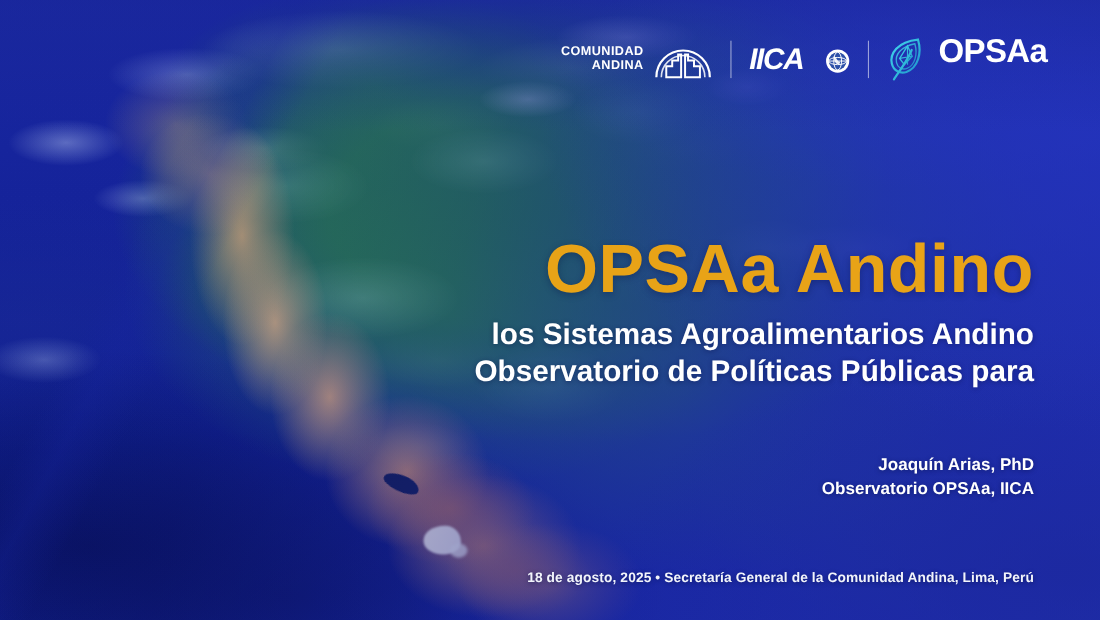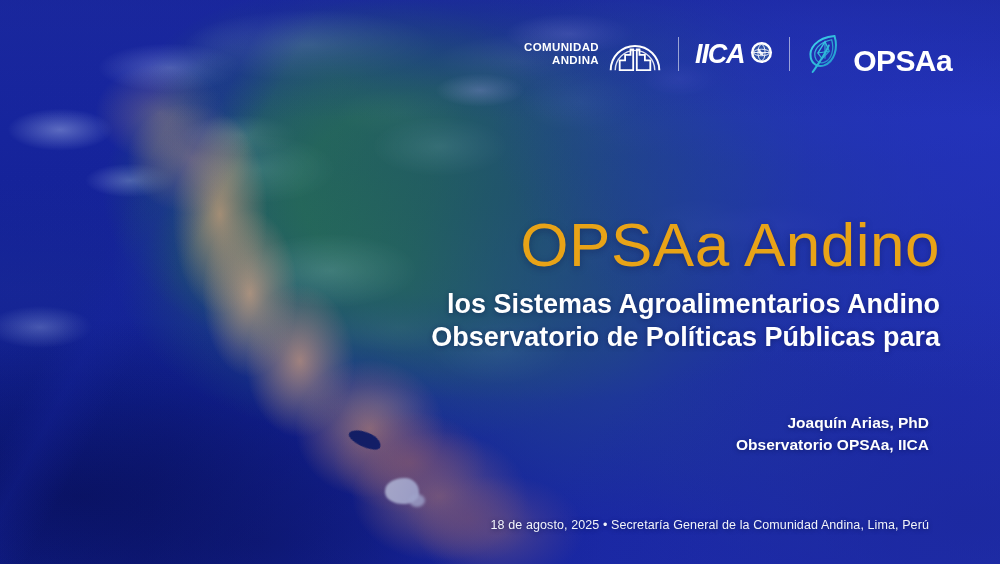"IICA" .logo-iica { align-items: flex-start -> center; gap: 6px -> 20px }
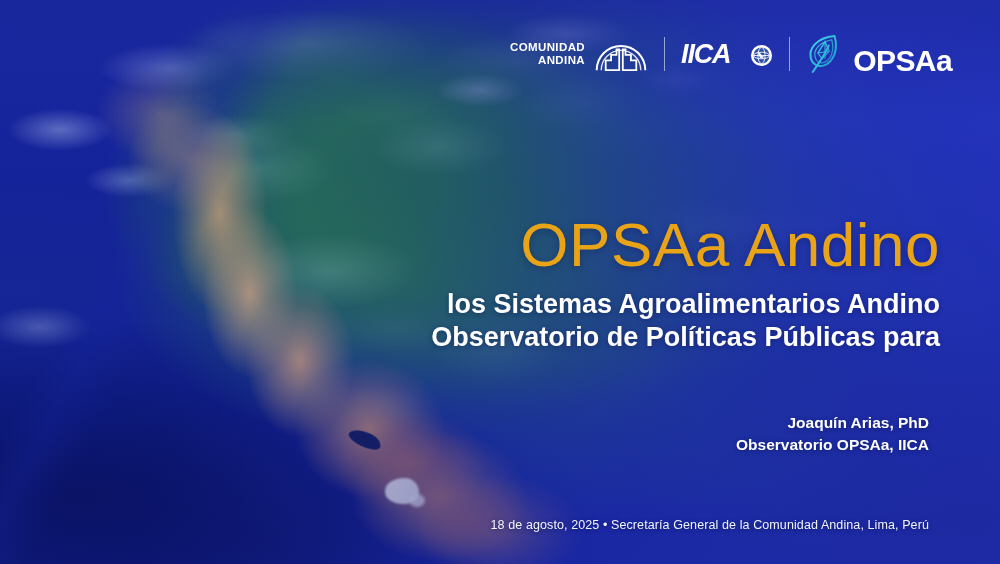"OPSAa" .logo-opsaa { align-items: flex-end -> flex-start }
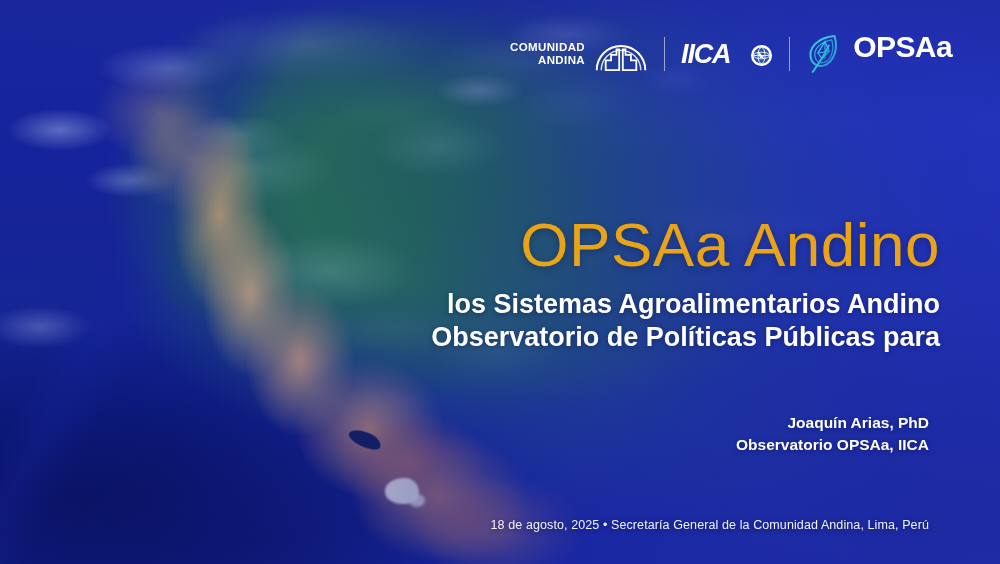"OPSAa Andino" .title { font-weight: normal -> bold }
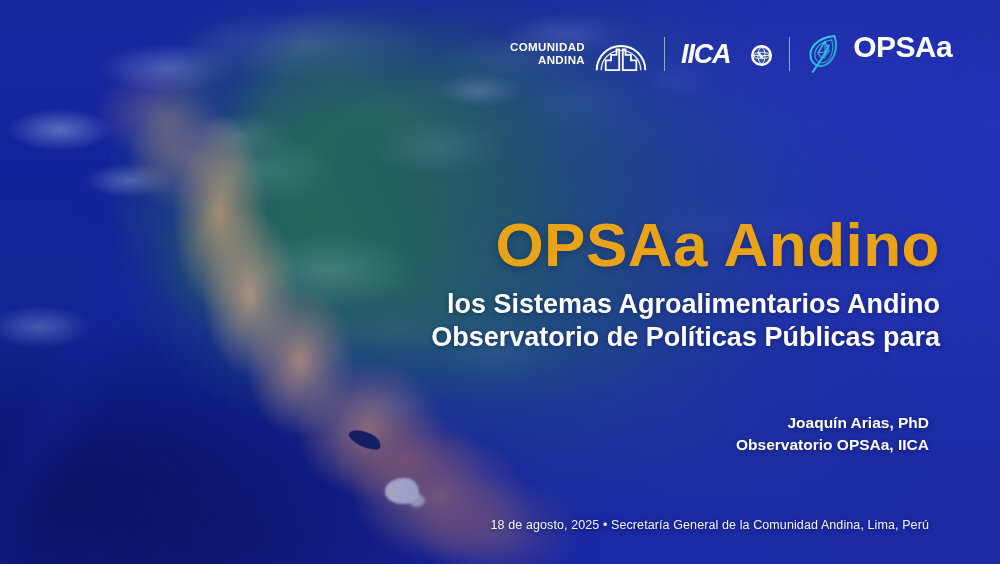"Joaquín Arias, PhD" .author { right: 11px -> 0 }
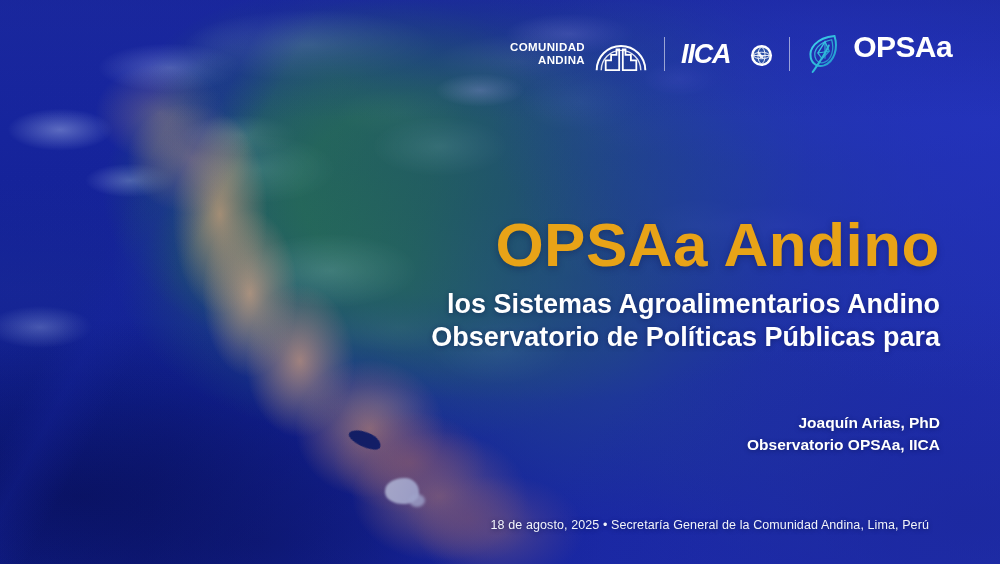"18 de agosto, 2025 •" .footer { font-weight: normal -> bold; right: 11px -> 0 }
